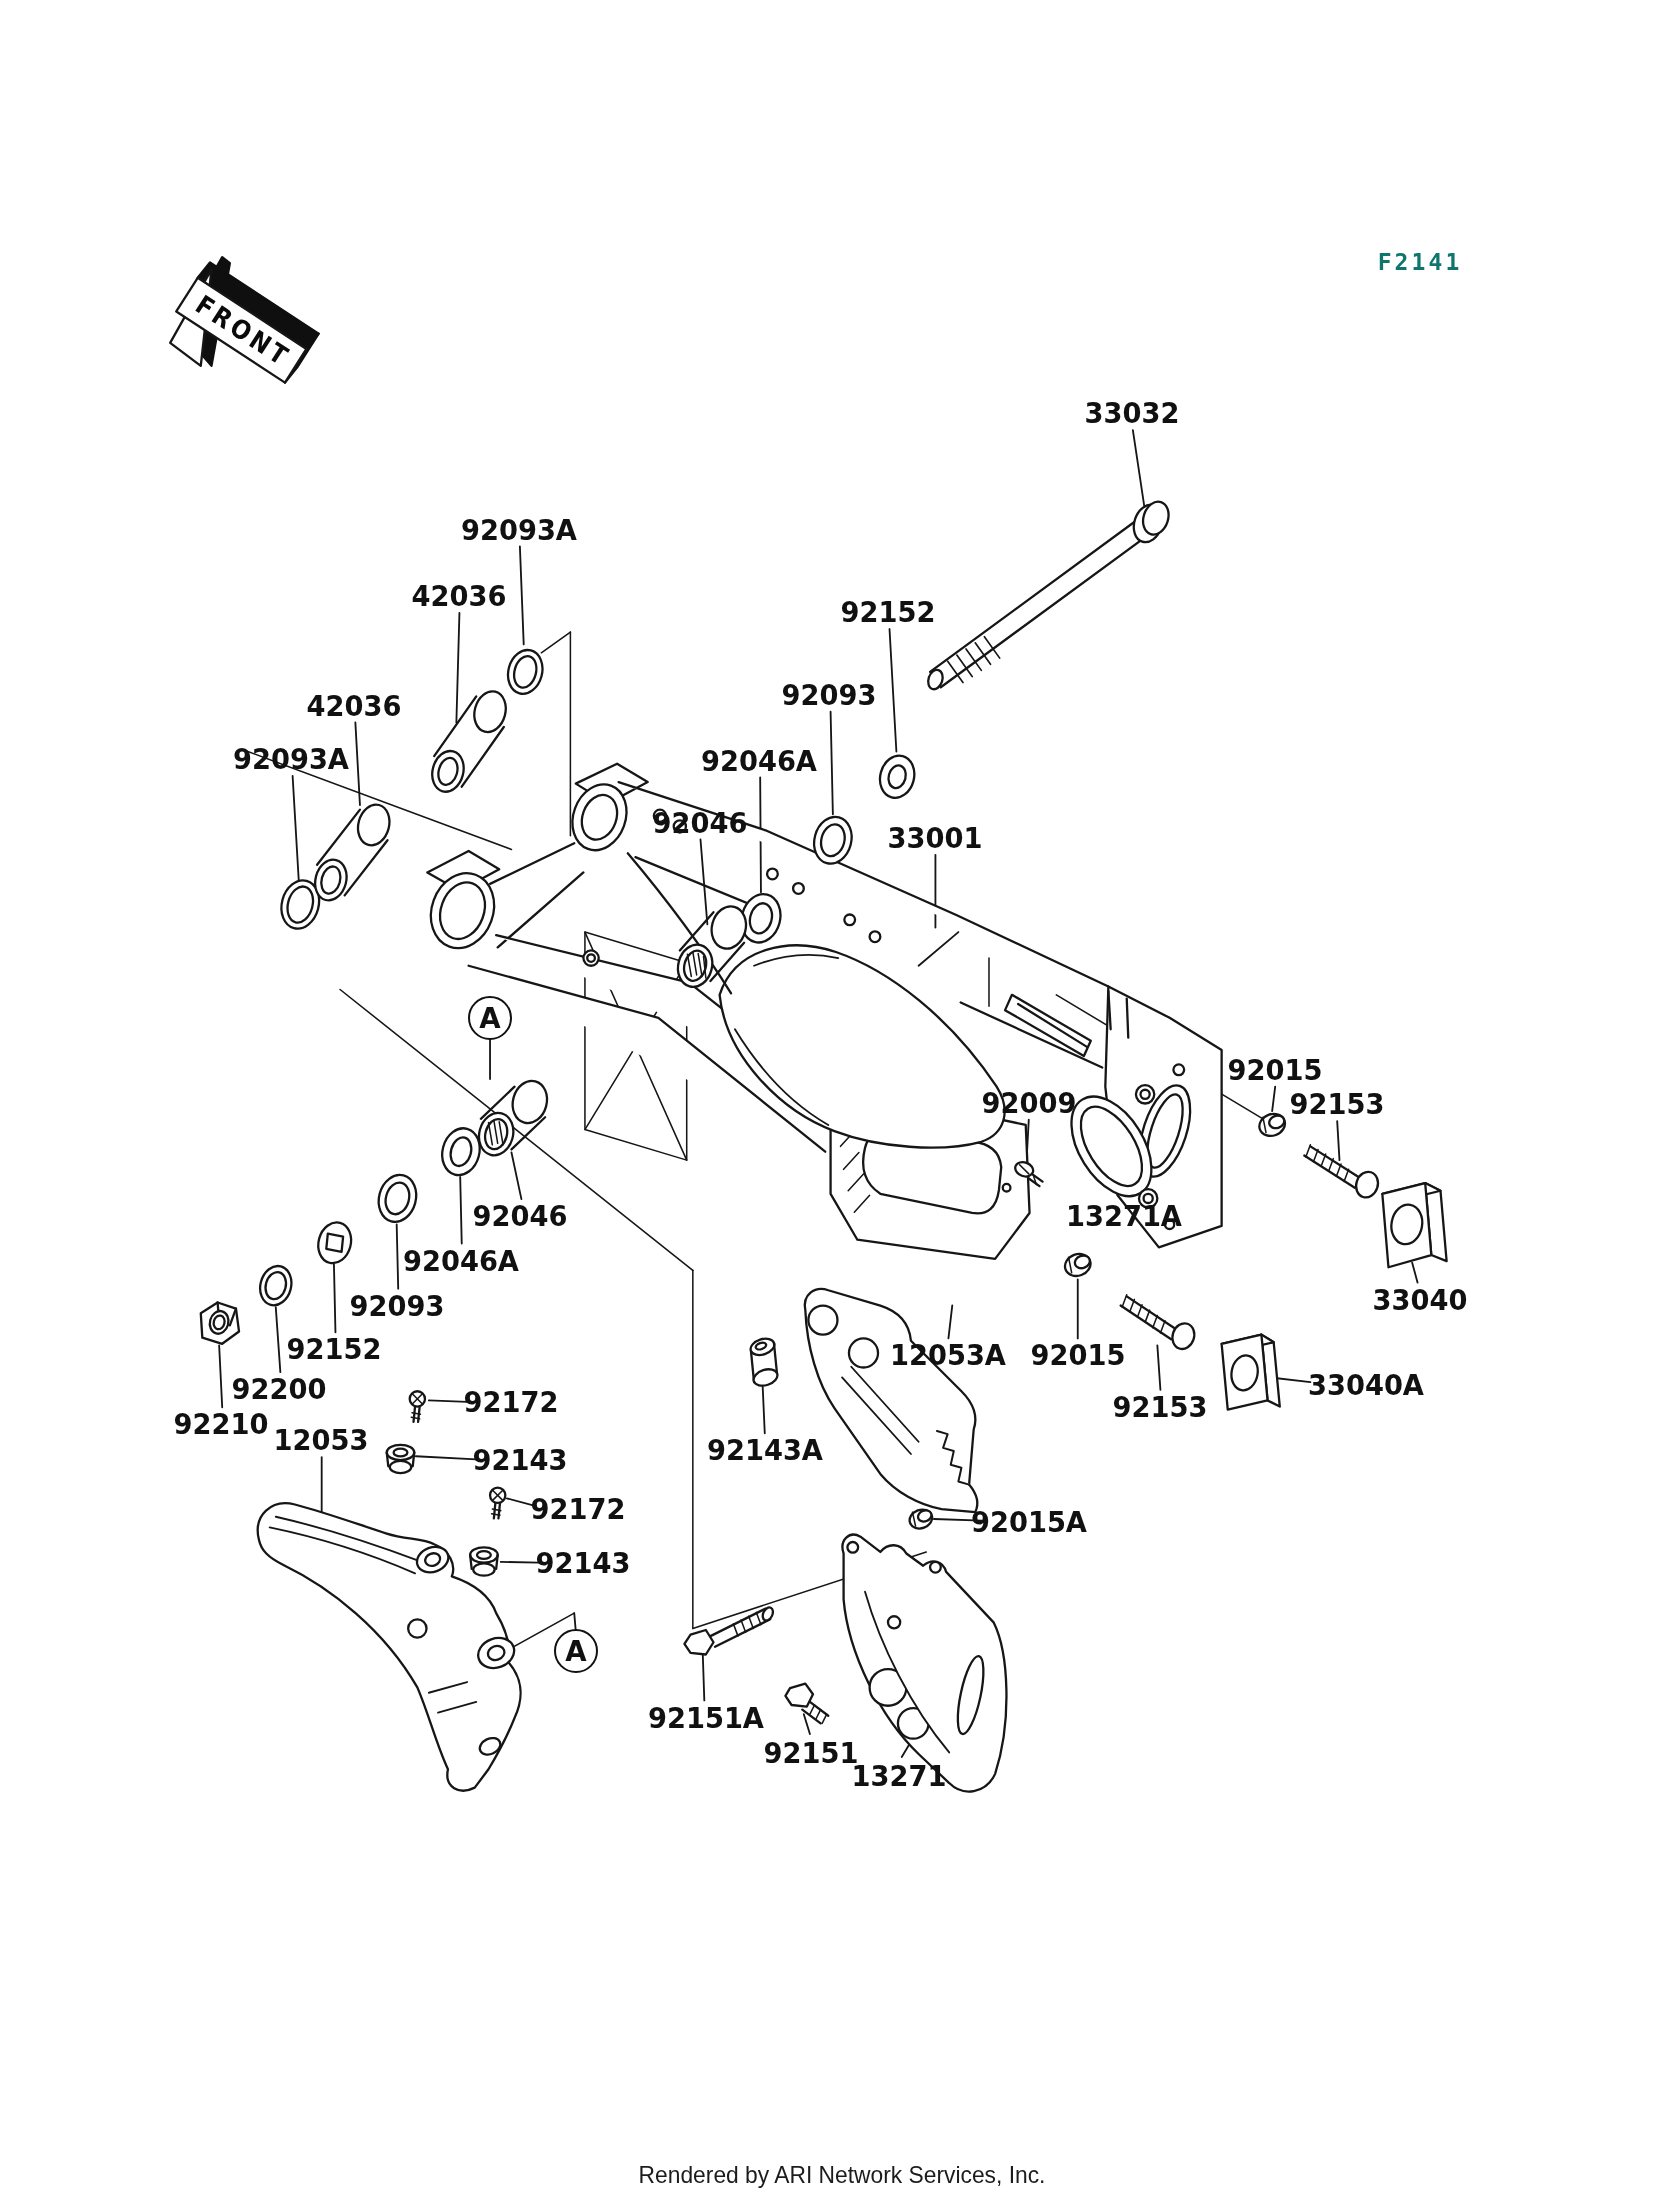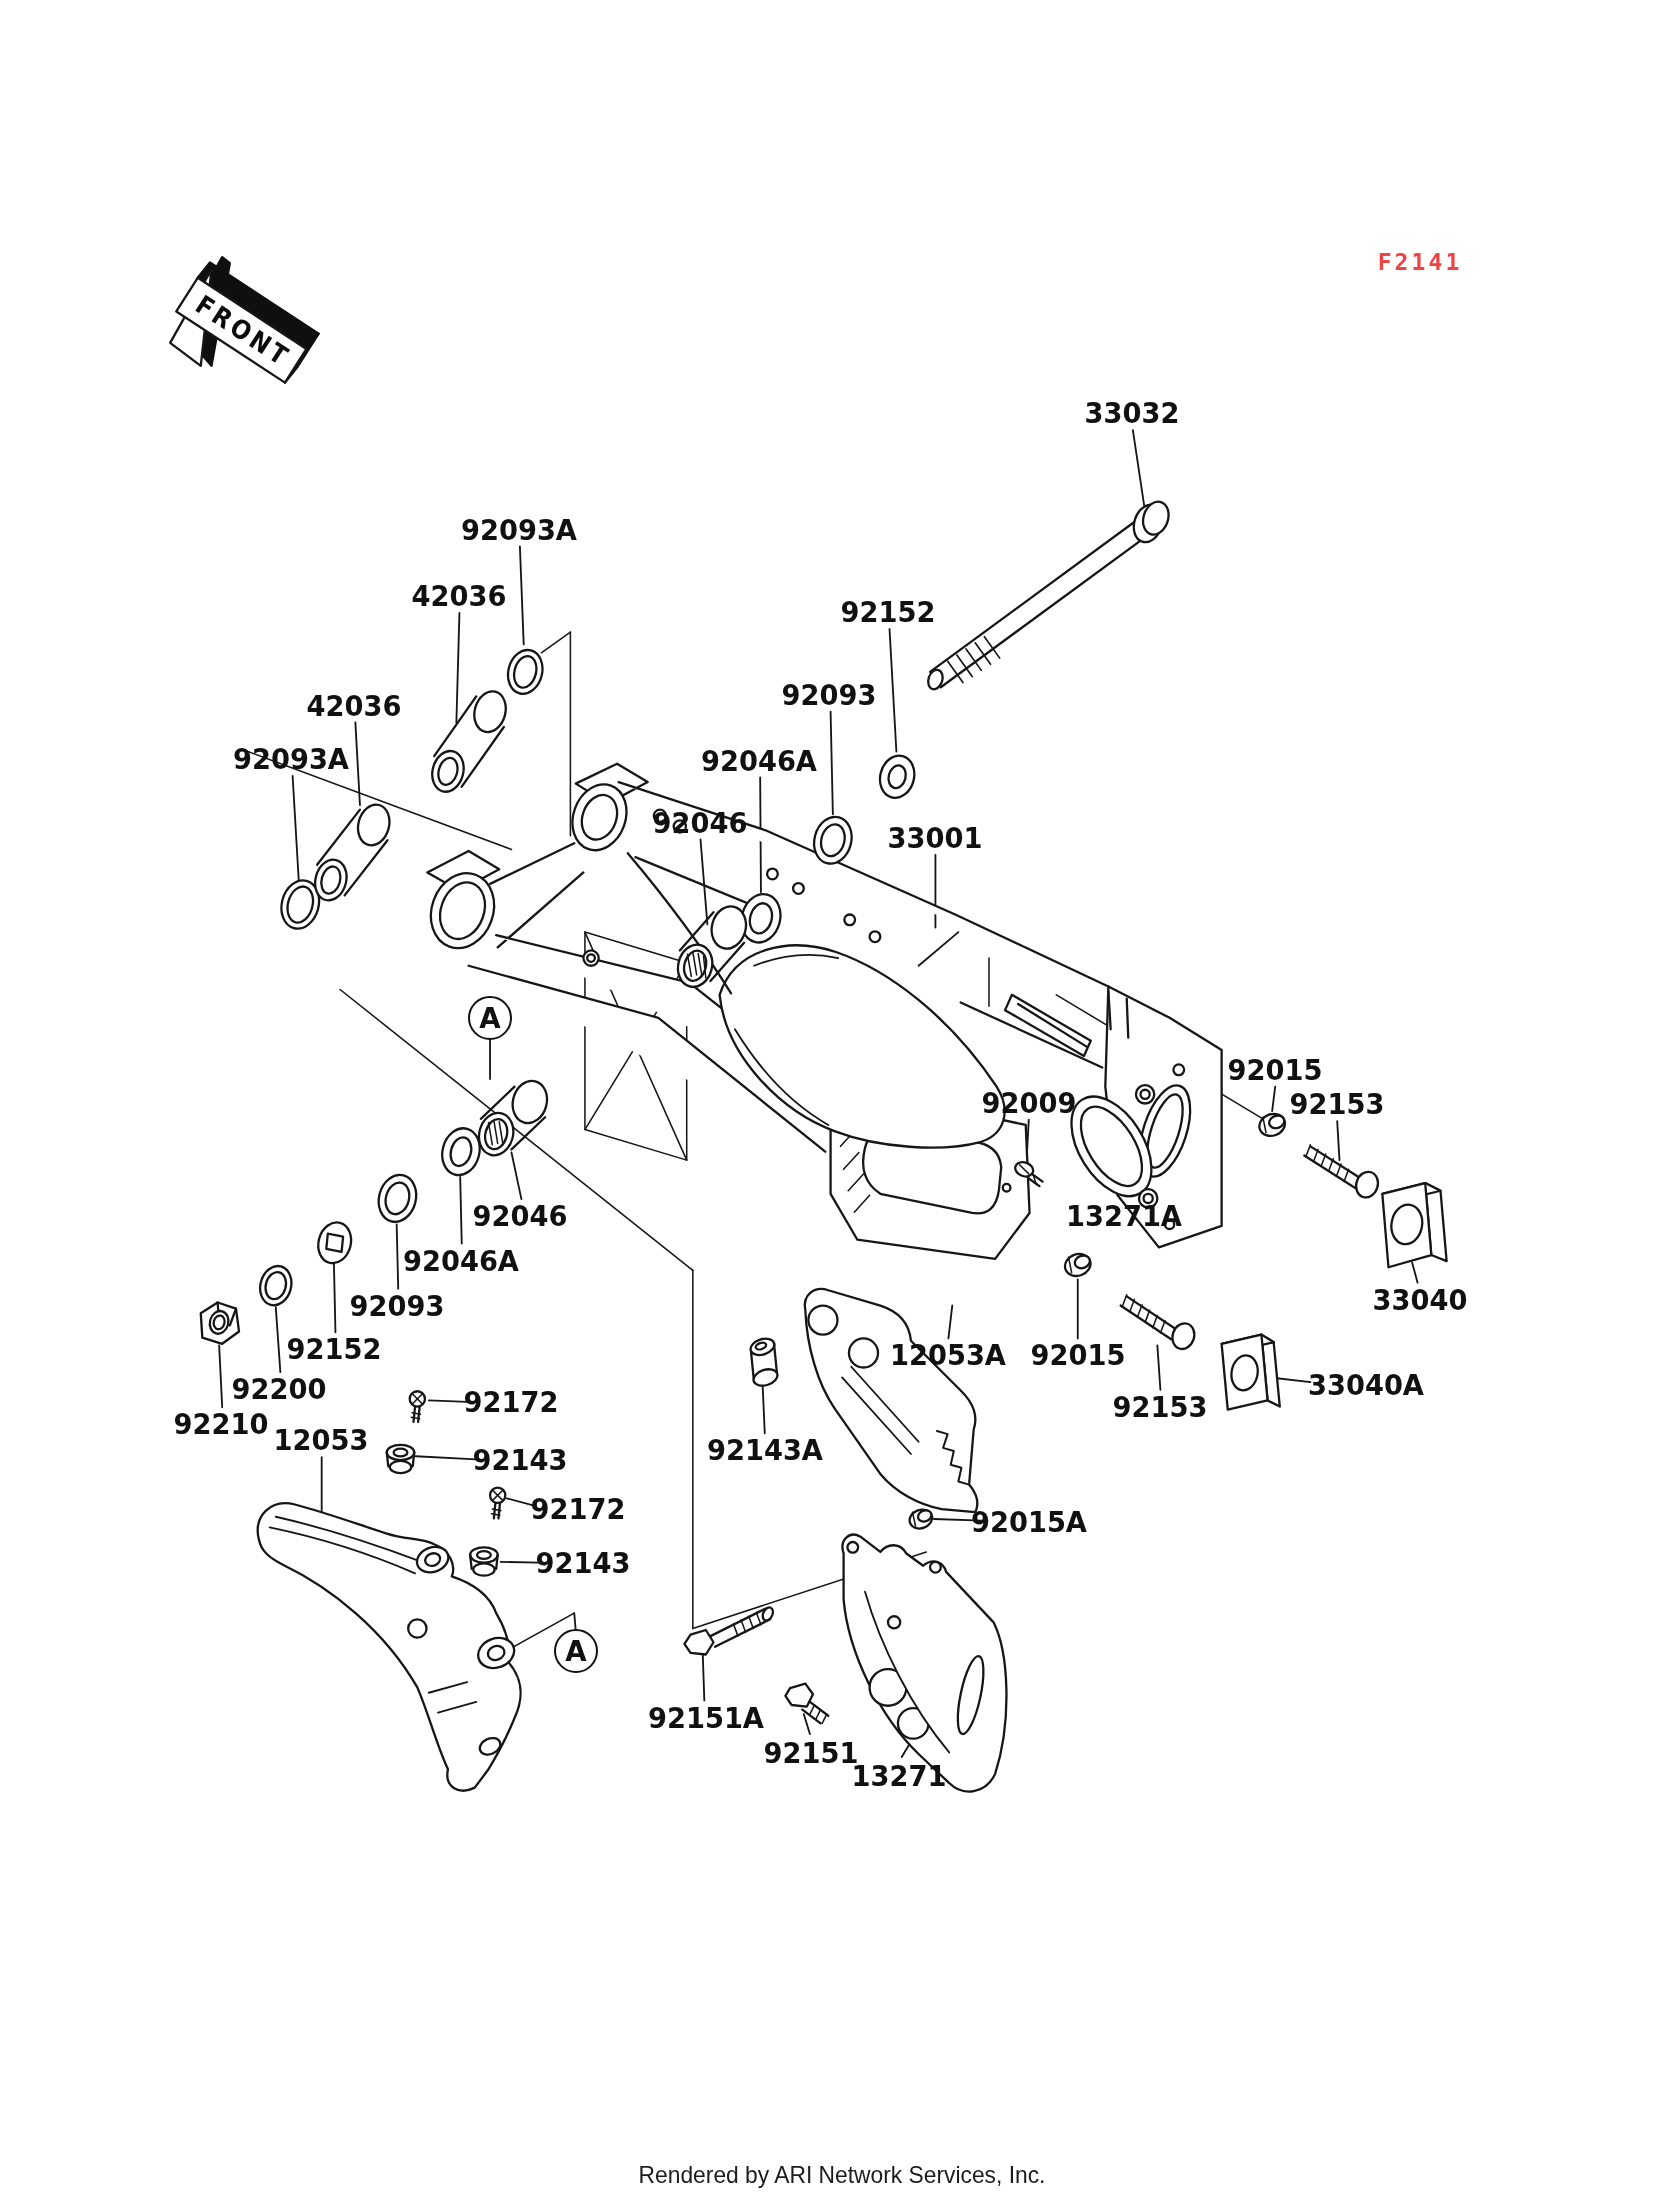"F2141" .fig-code { color: #ef4444 -> #0f766e }
